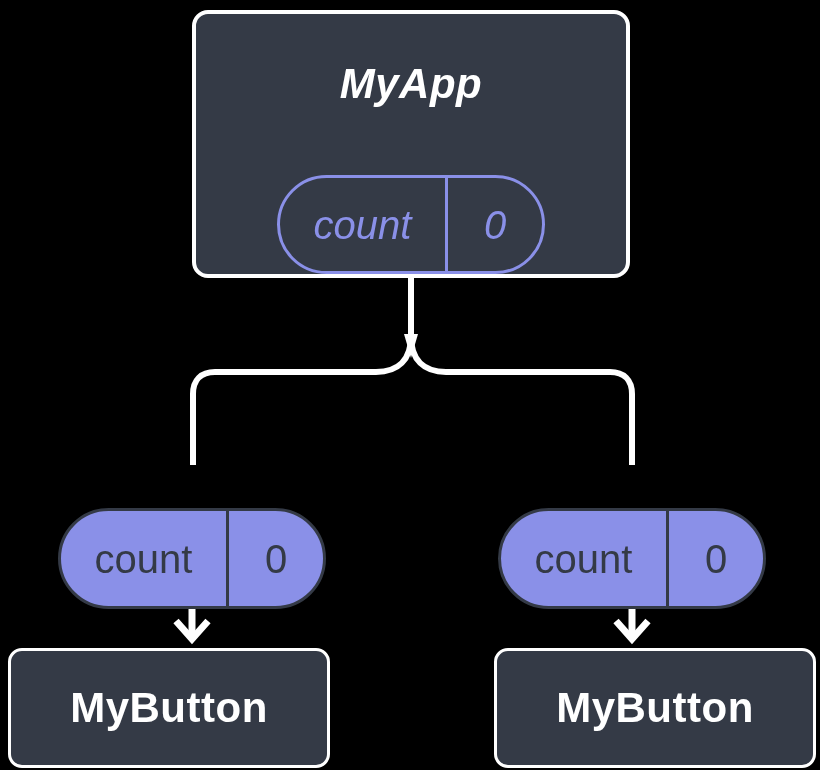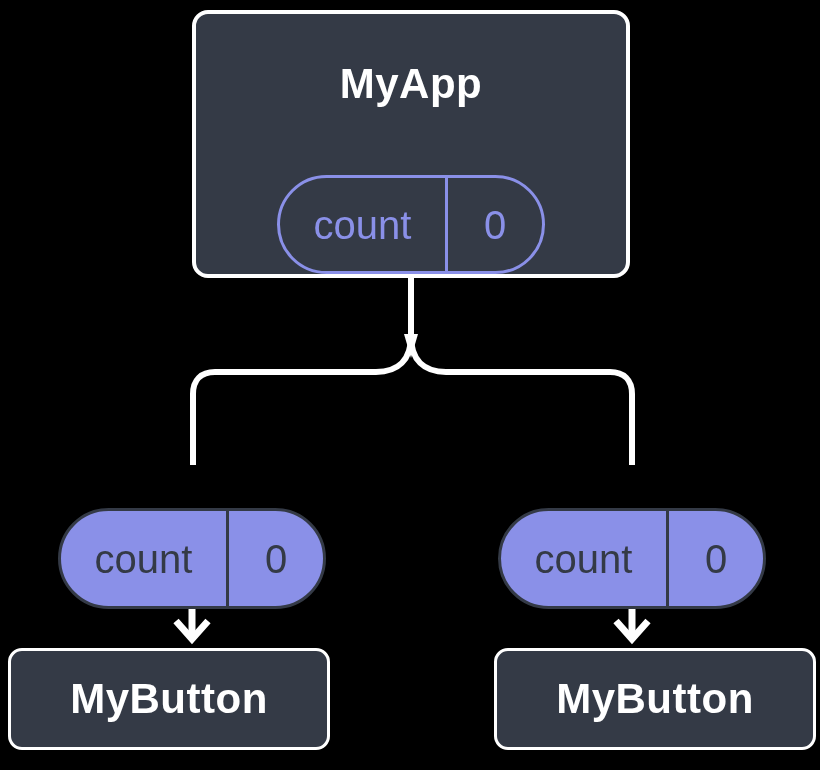"MyApp" .root-box { font-style: none -> italic }
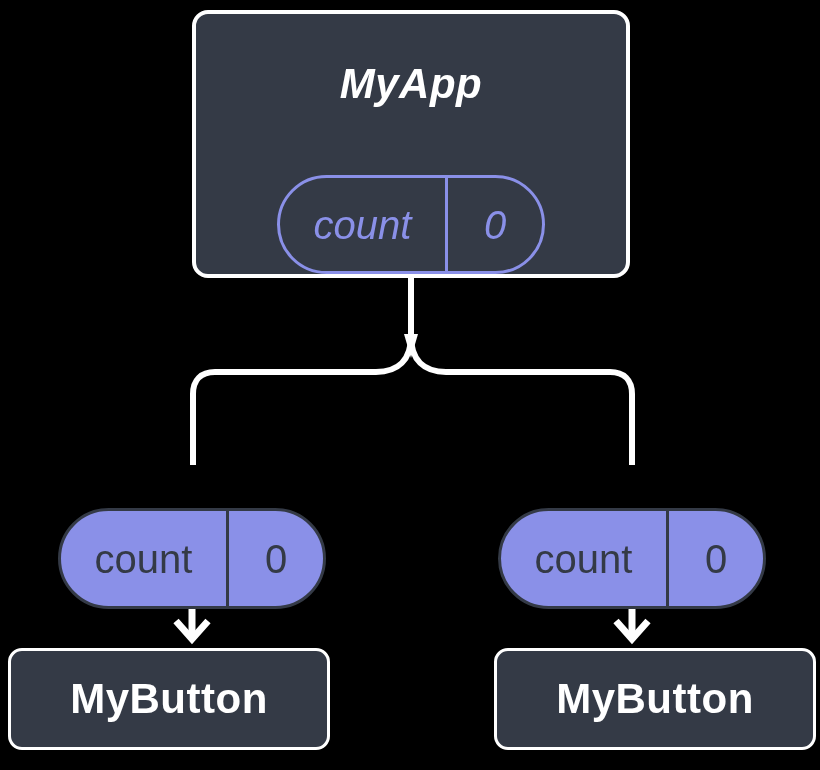"MyButton" .child-box { height: 102px -> 120px }
